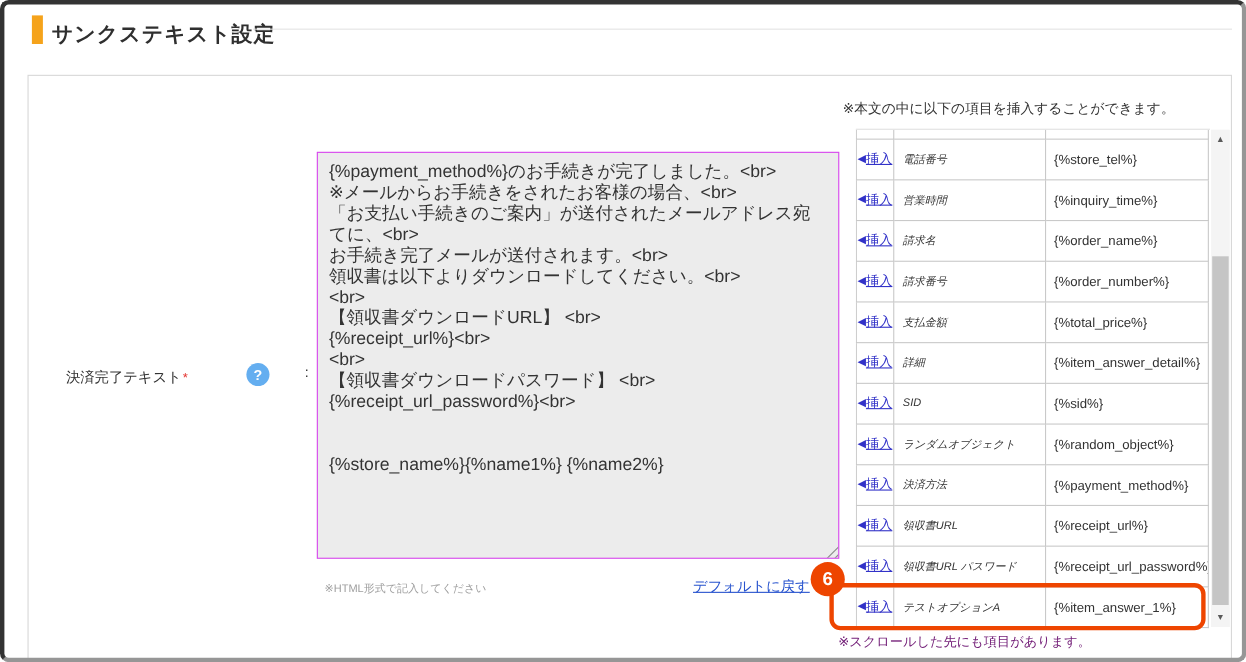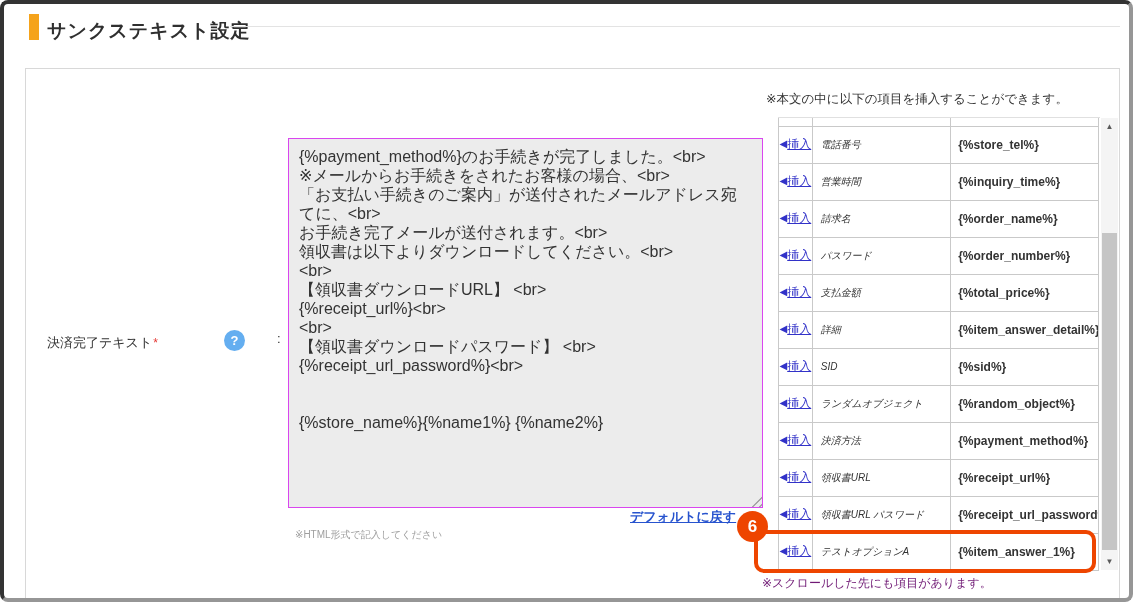"{%store_tel%}" td.c-var { font-weight: bold -> none }
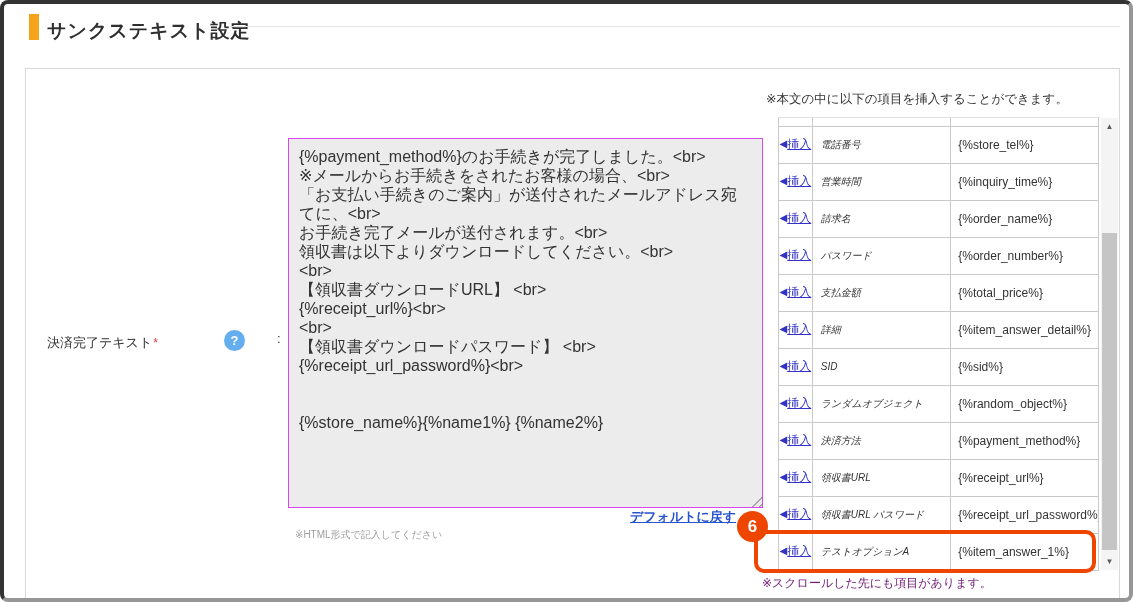"パスワード" td.c-name { text: パスワード -> 請求番号 }
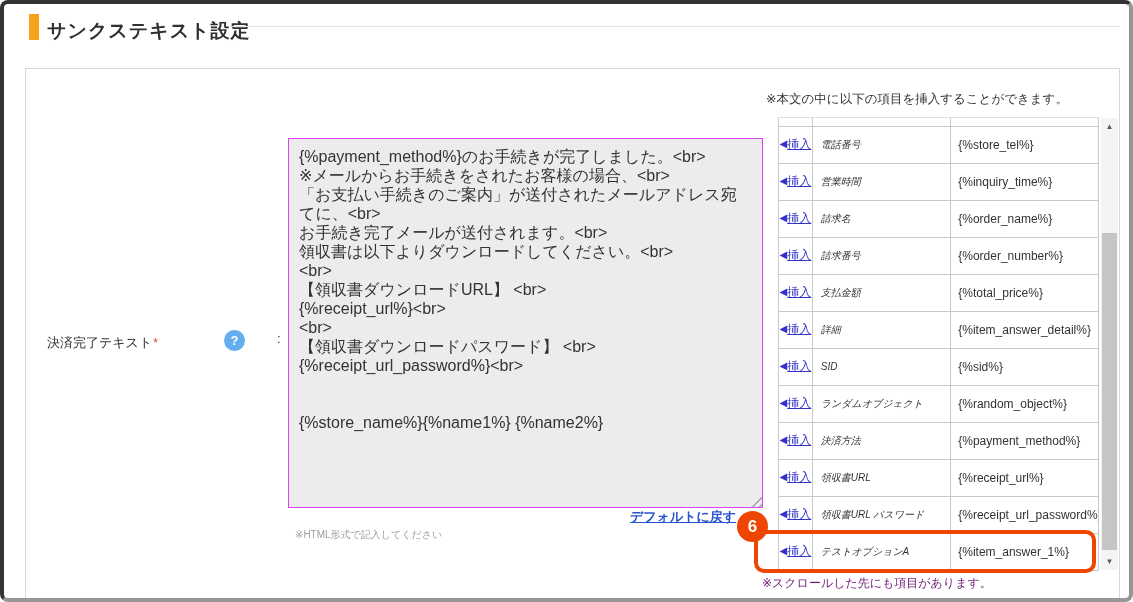"決済完了テキスト*" .field-label { left: 47px -> 60px }
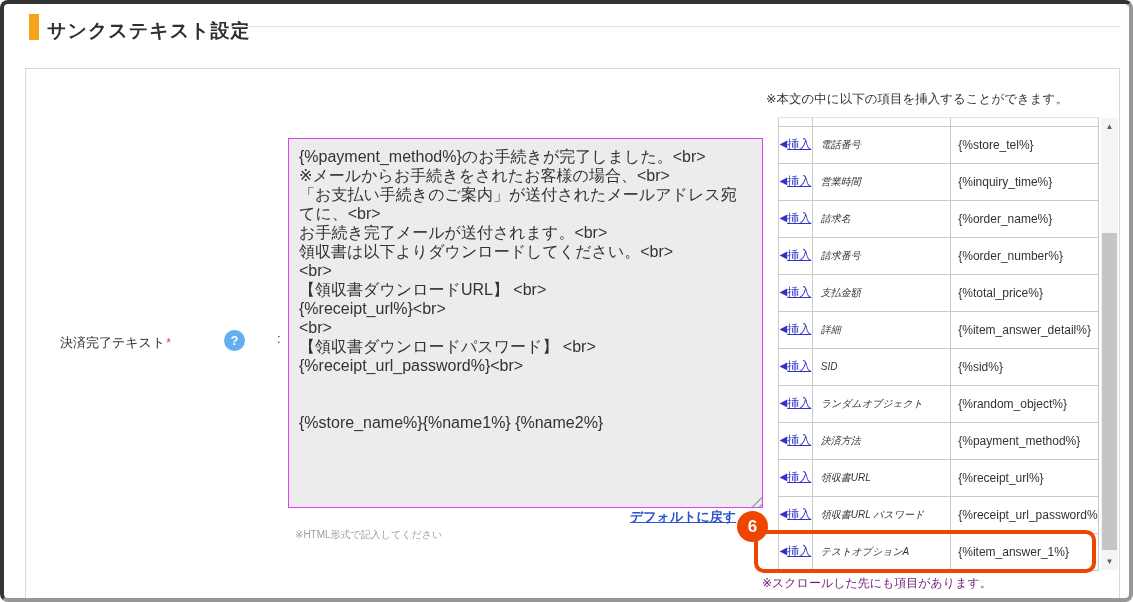"デフォルトに戻す" .reset-link { font-weight: bold -> none; top: 508px -> 524px }
